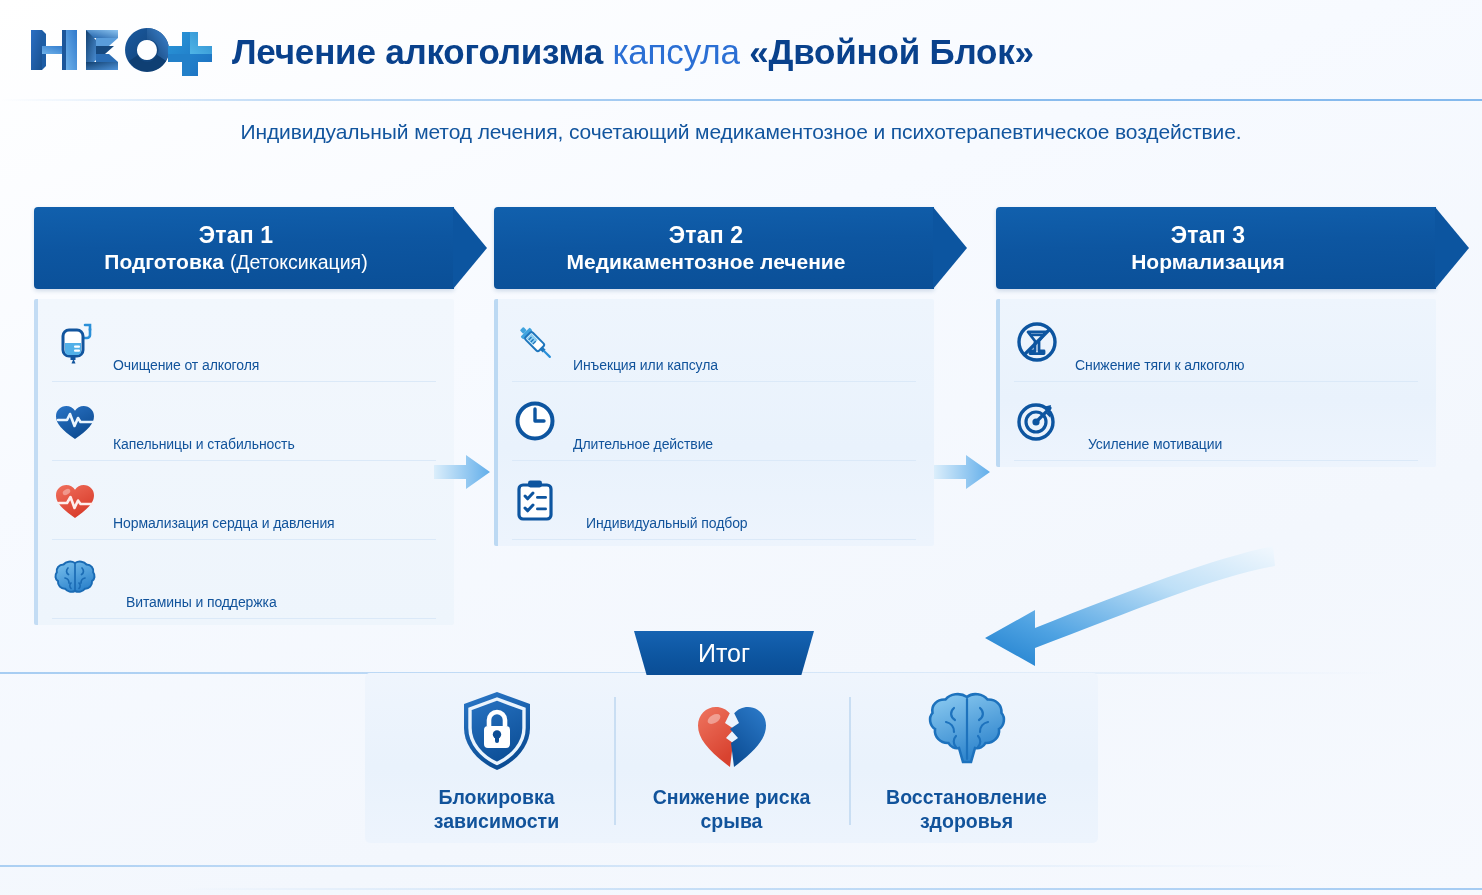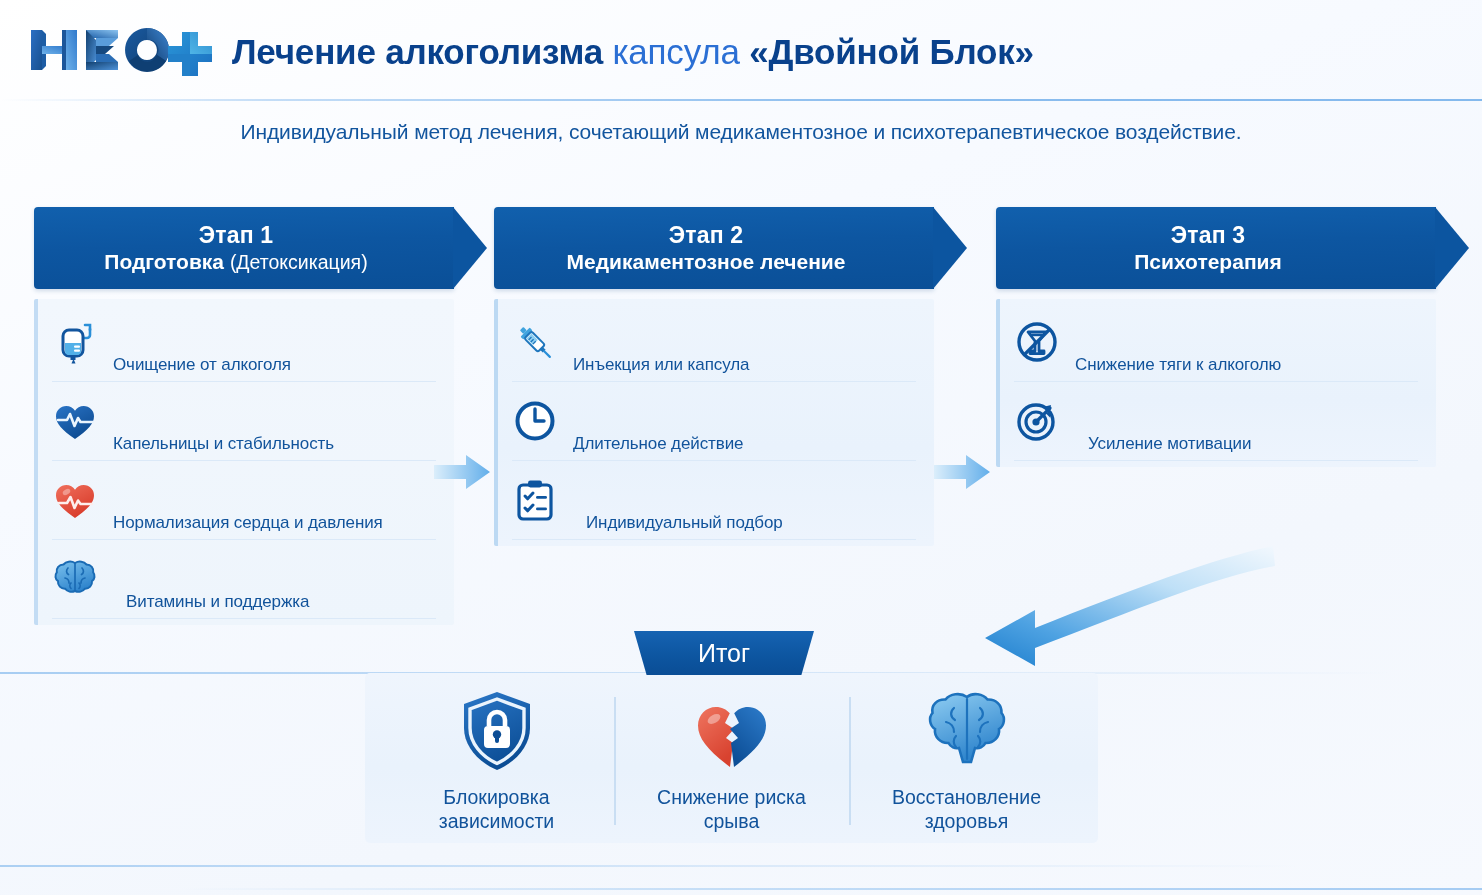"Психотерапия" span.b { text: Психотерапия -> Нормализация }
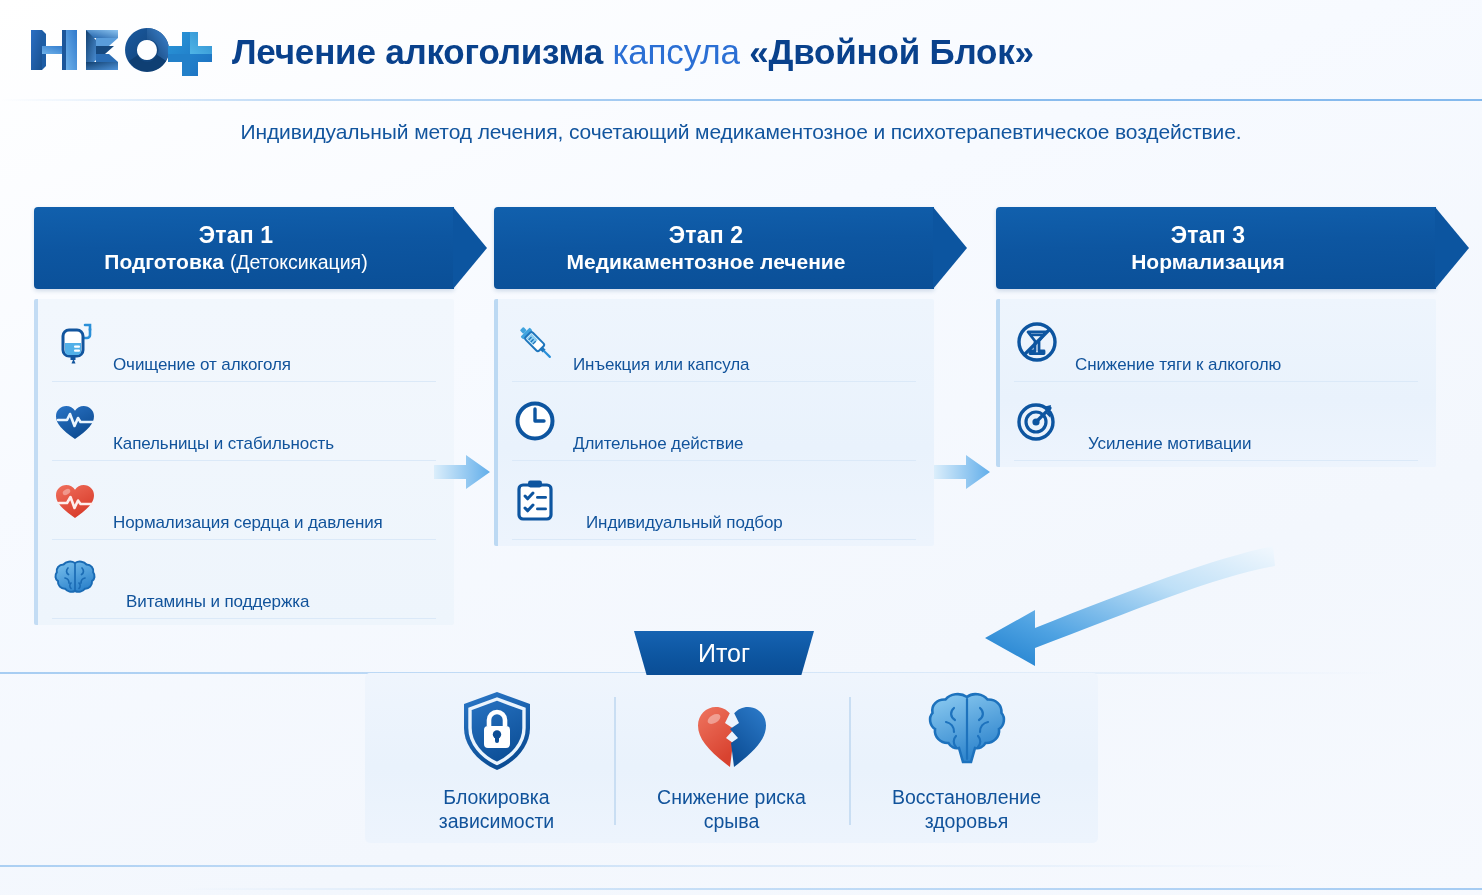"Очищение от алкоголя" .row .label { font-size: 17px -> 14px }
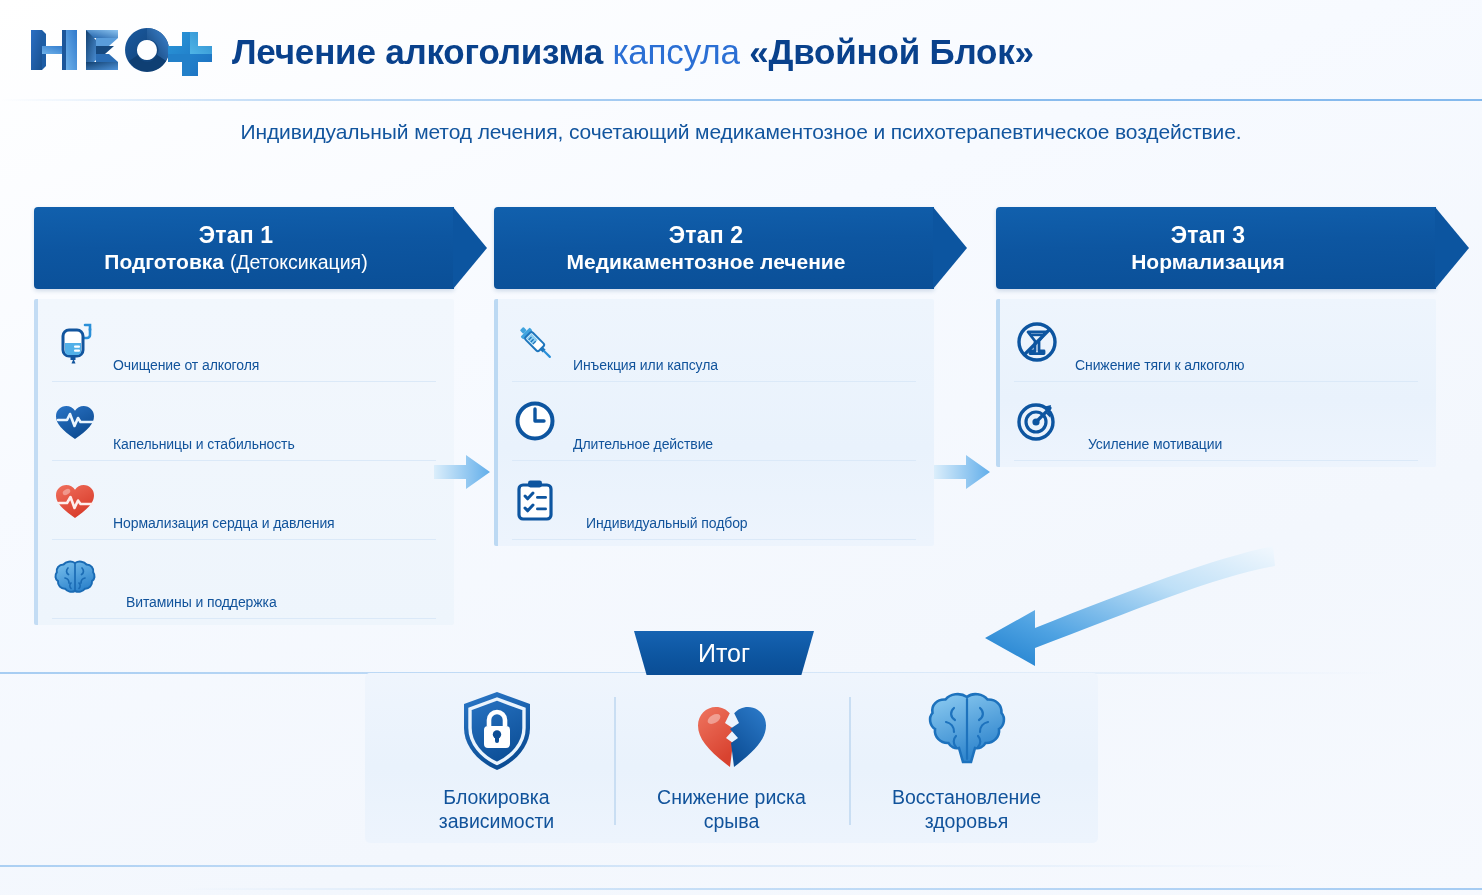"Блокировка" .result-card { font-weight: none -> bold }
